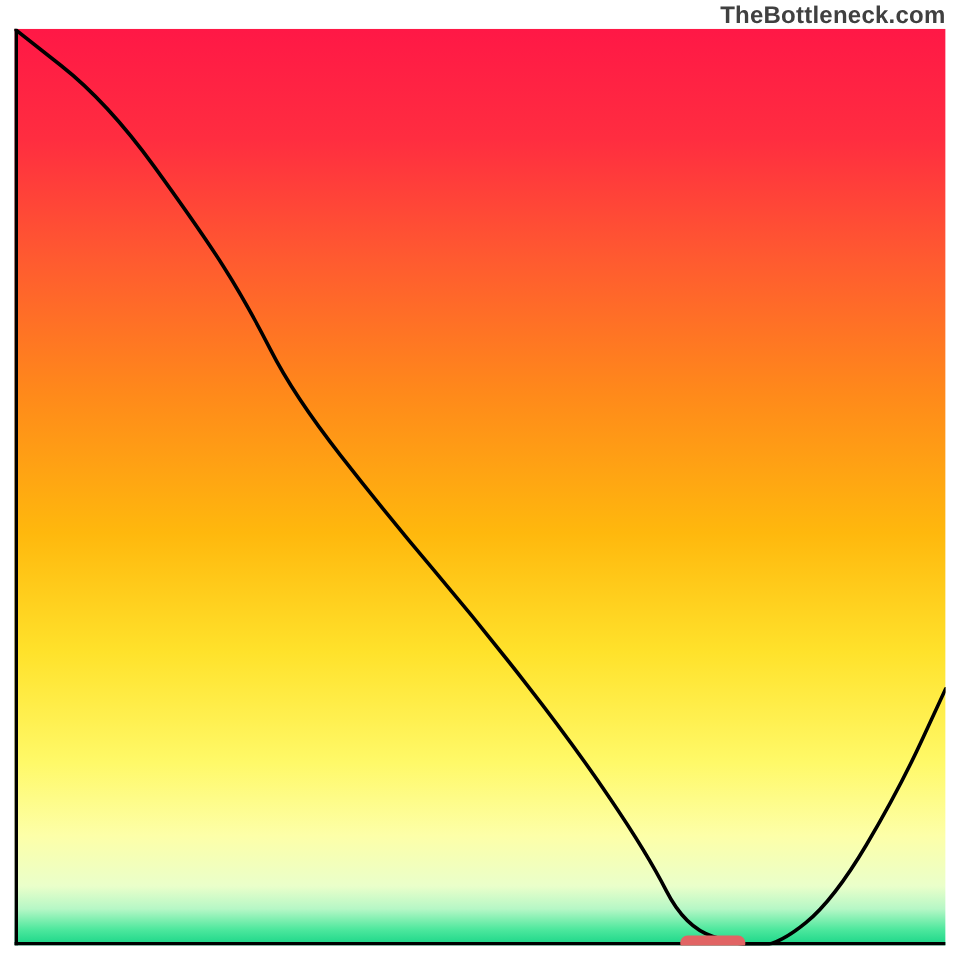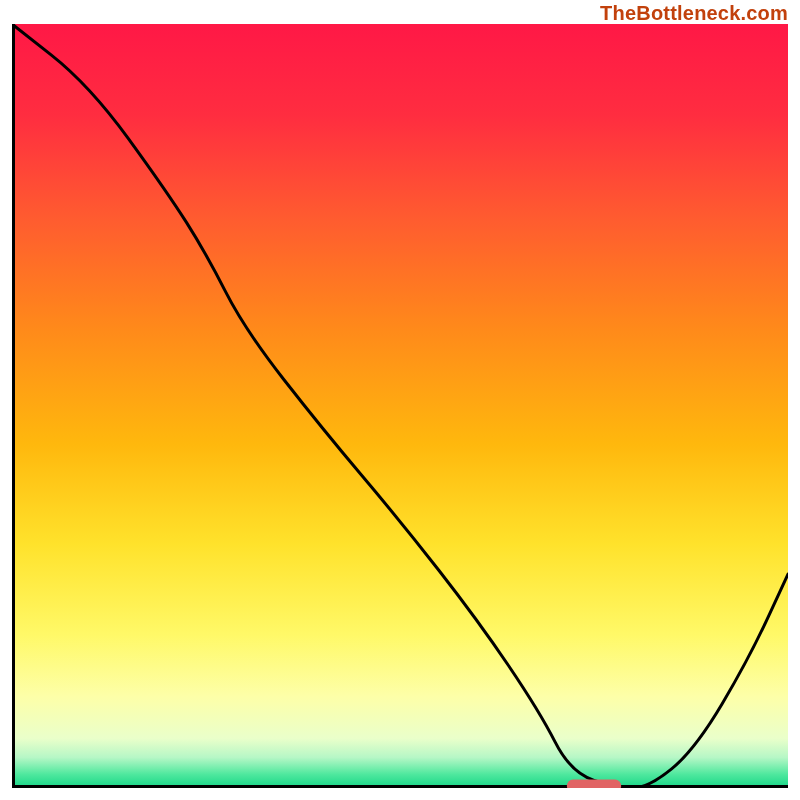"TheBottleneck.com" .watermark { color: #c2410c -> #404040 }
